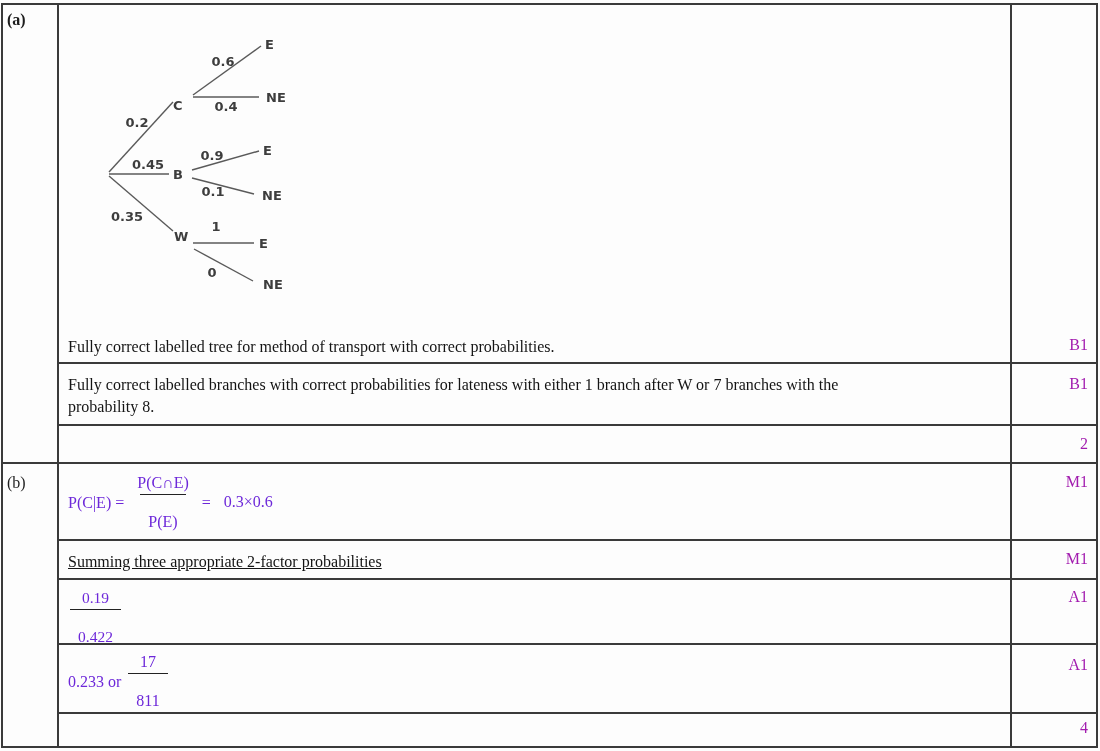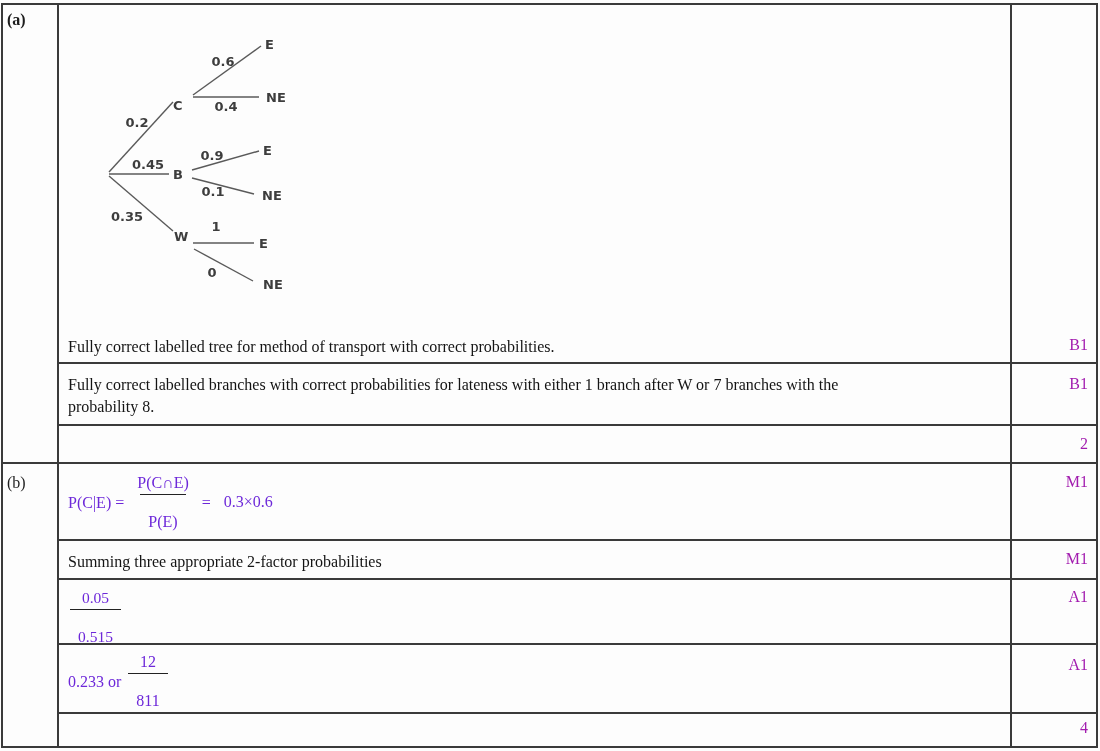"Summing three appropriate 2-factor" div.note-text { text-decoration: none -> underline }
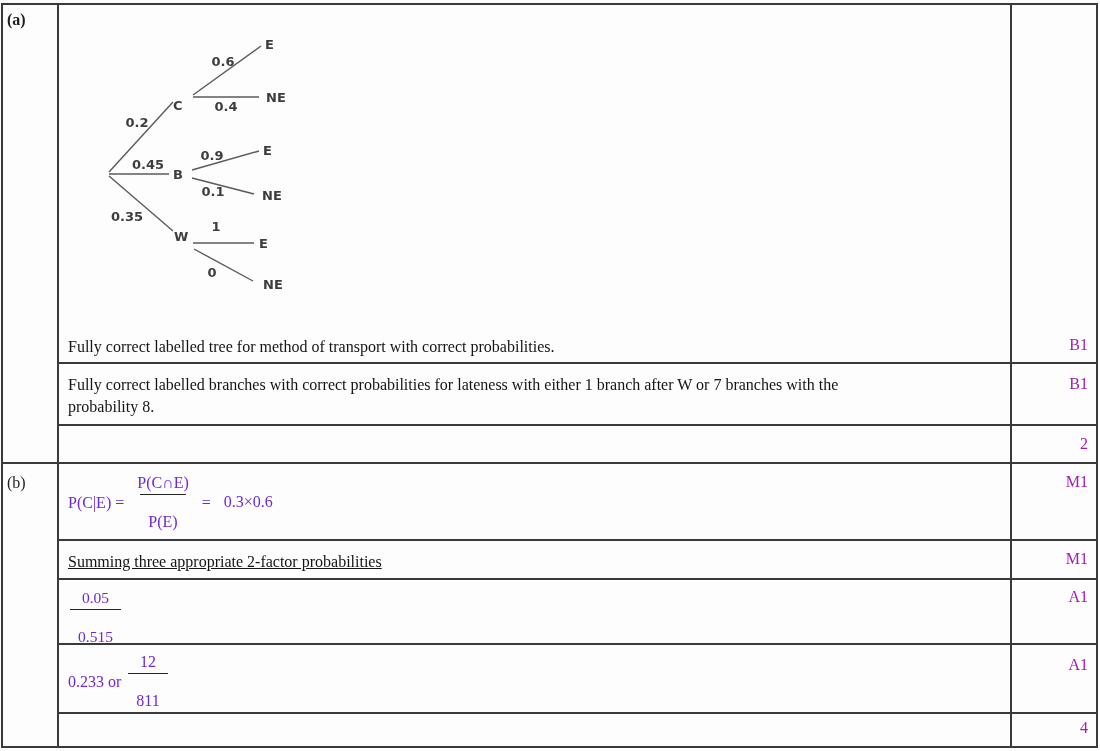"0.05" span.num { text: 0.05 -> 0.19 }
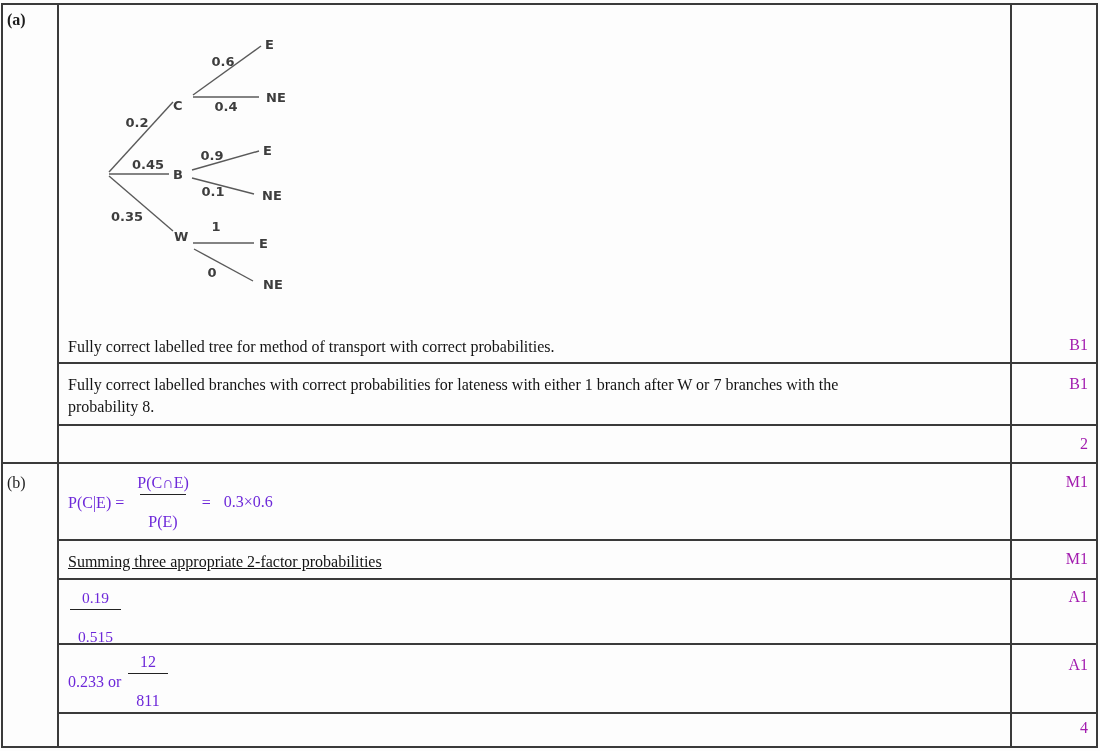"0.515" span.den { text: 0.515 -> 0.422 }
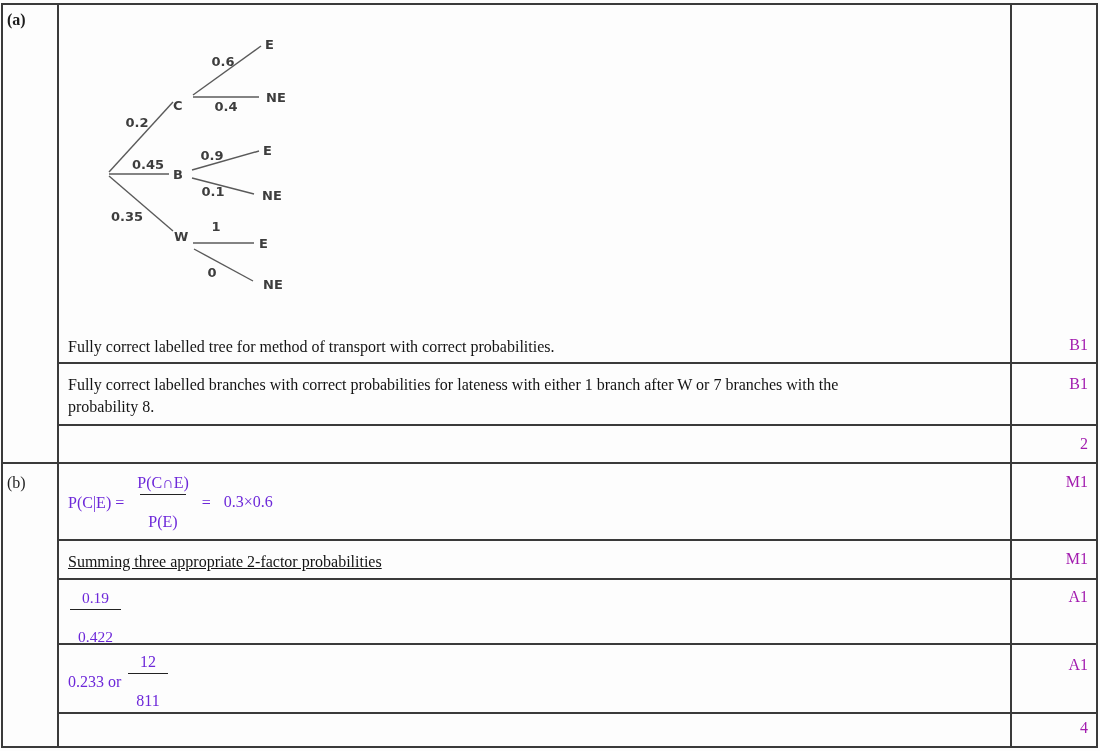"12" span.num { text: 12 -> 17 }
